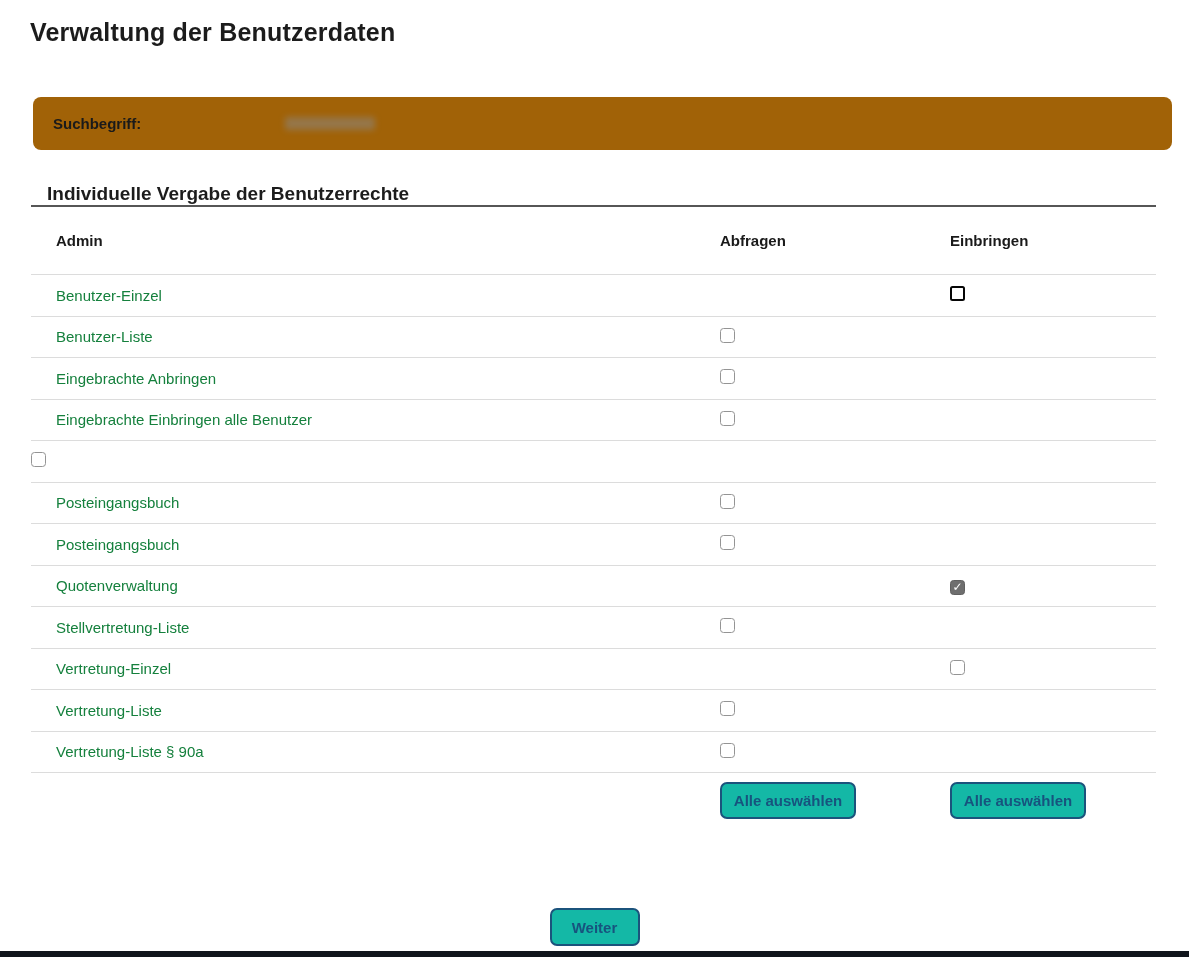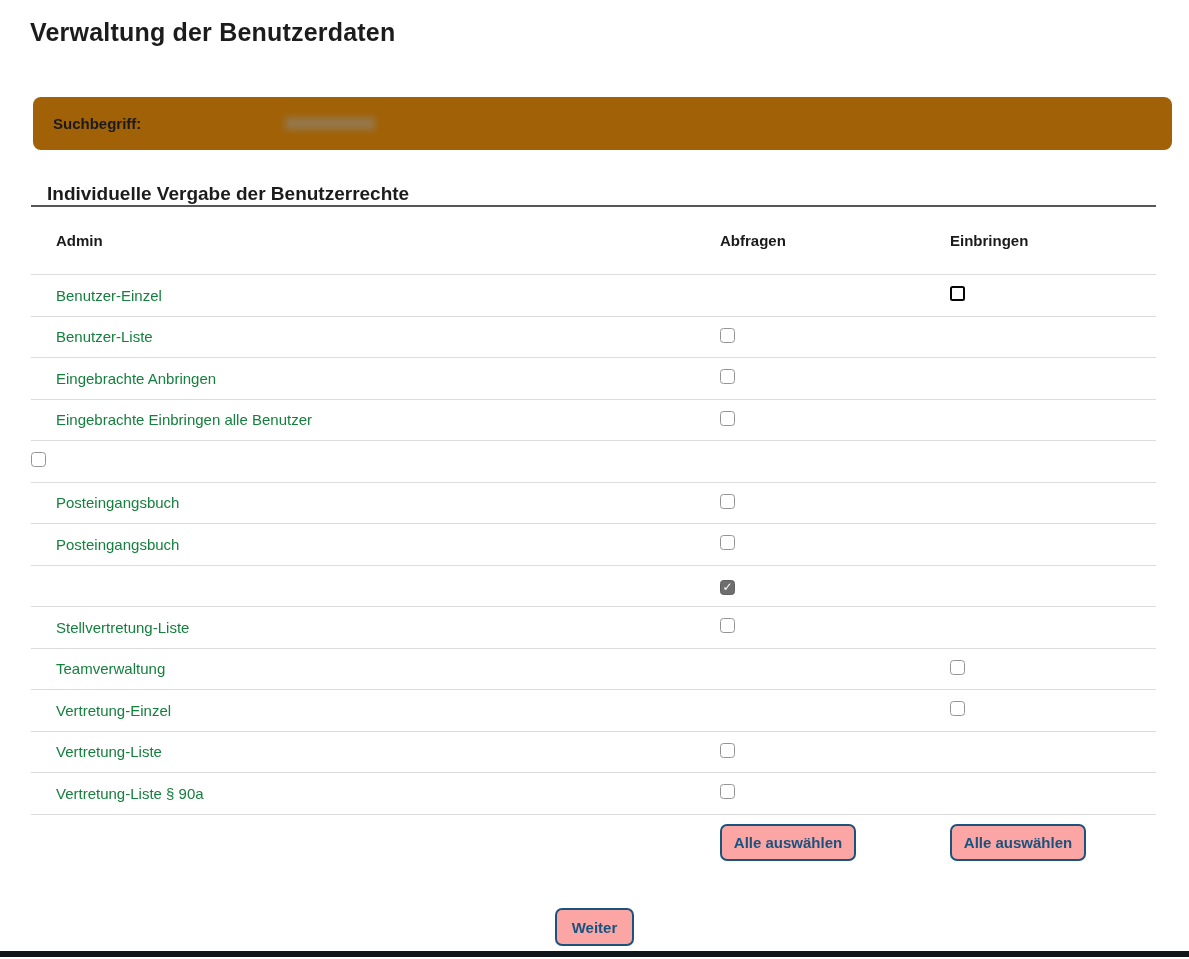"Quotenverwaltung" div.cell { html: none -> <div>Quotenverwaltung</div> }
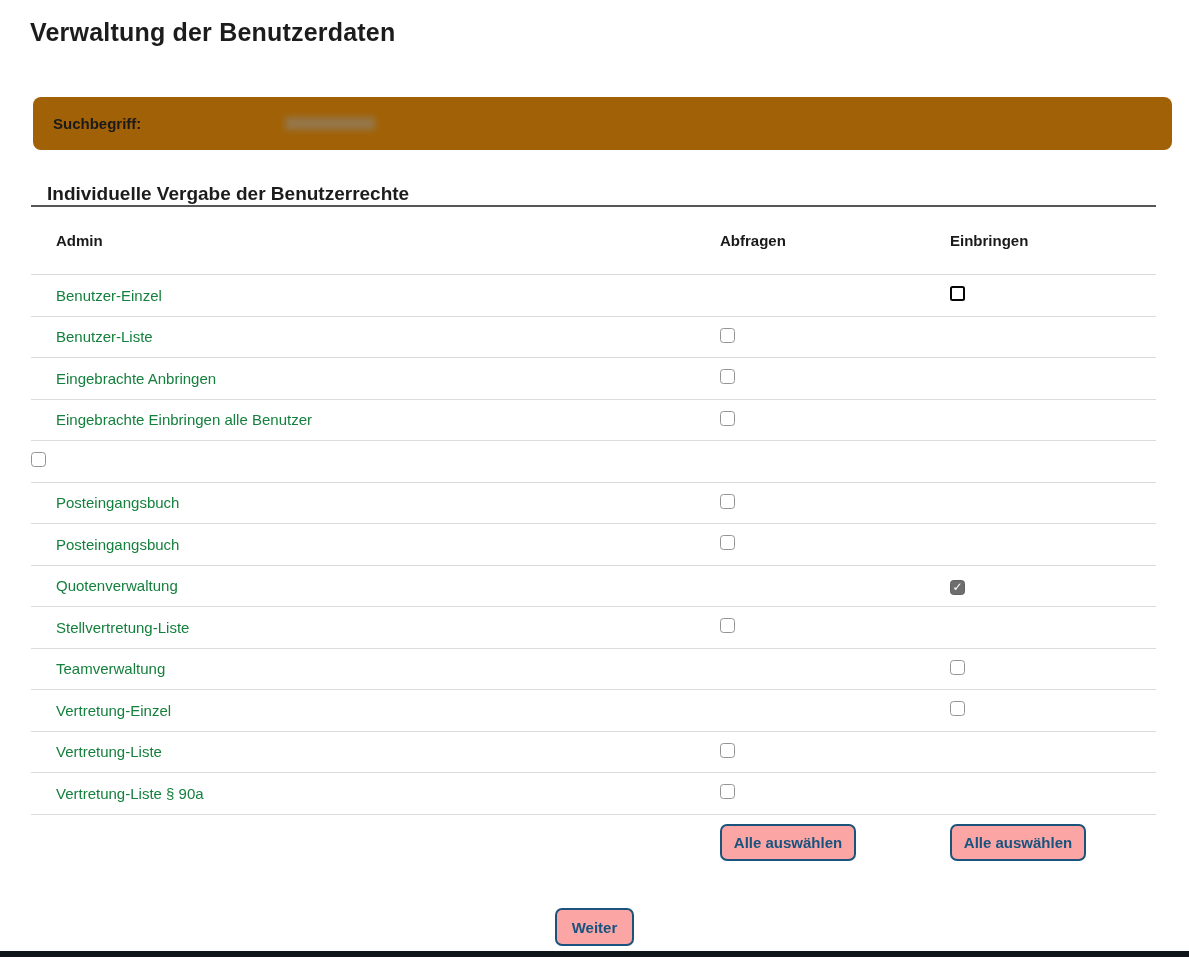"Teamverwaltung" div.grid-row { html: <div> <div>Teamverwaltung</div> <div></div> <div><span></span></div> </div> -> none }
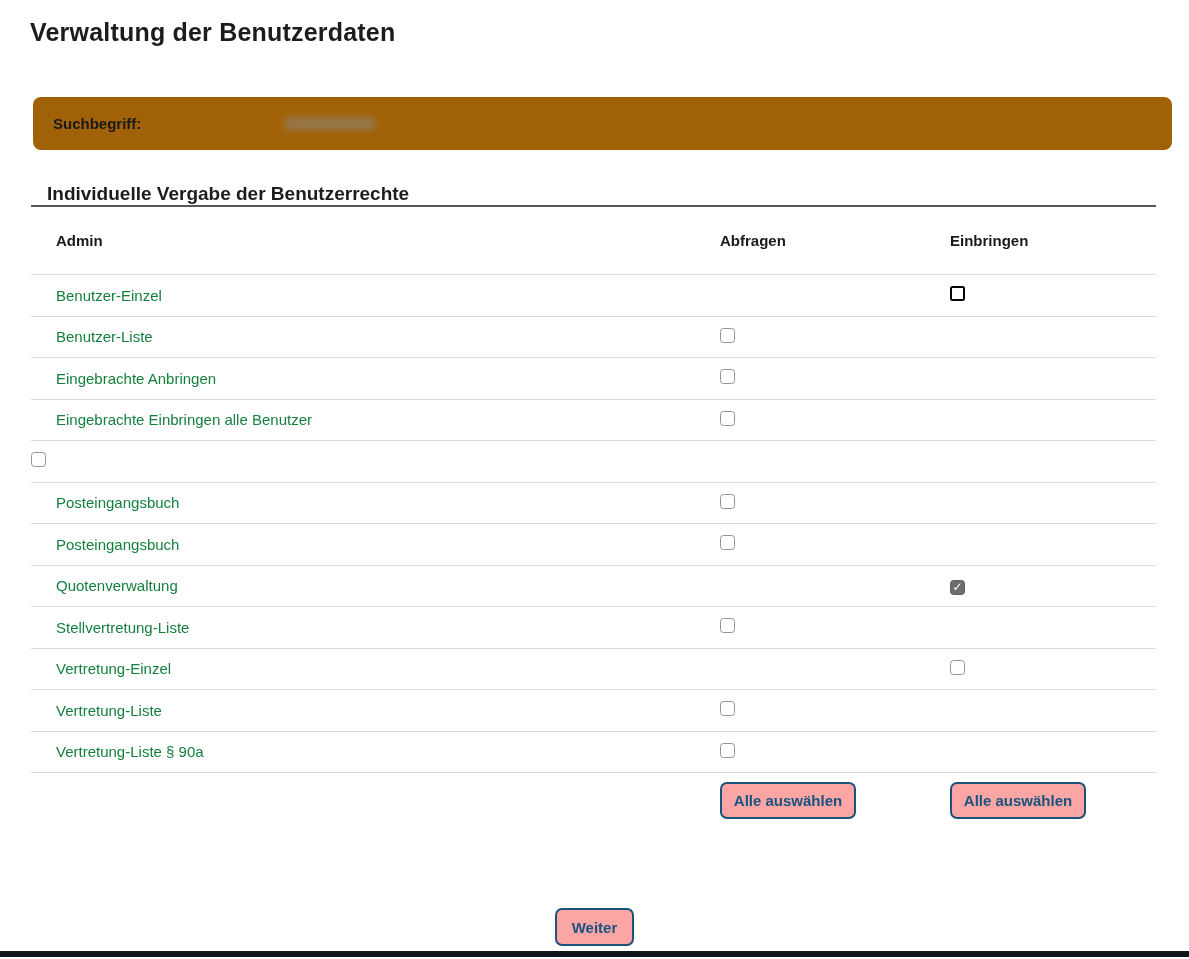"Alle auswählen" .btn { background: #fca5a5 -> #14b8a6 }
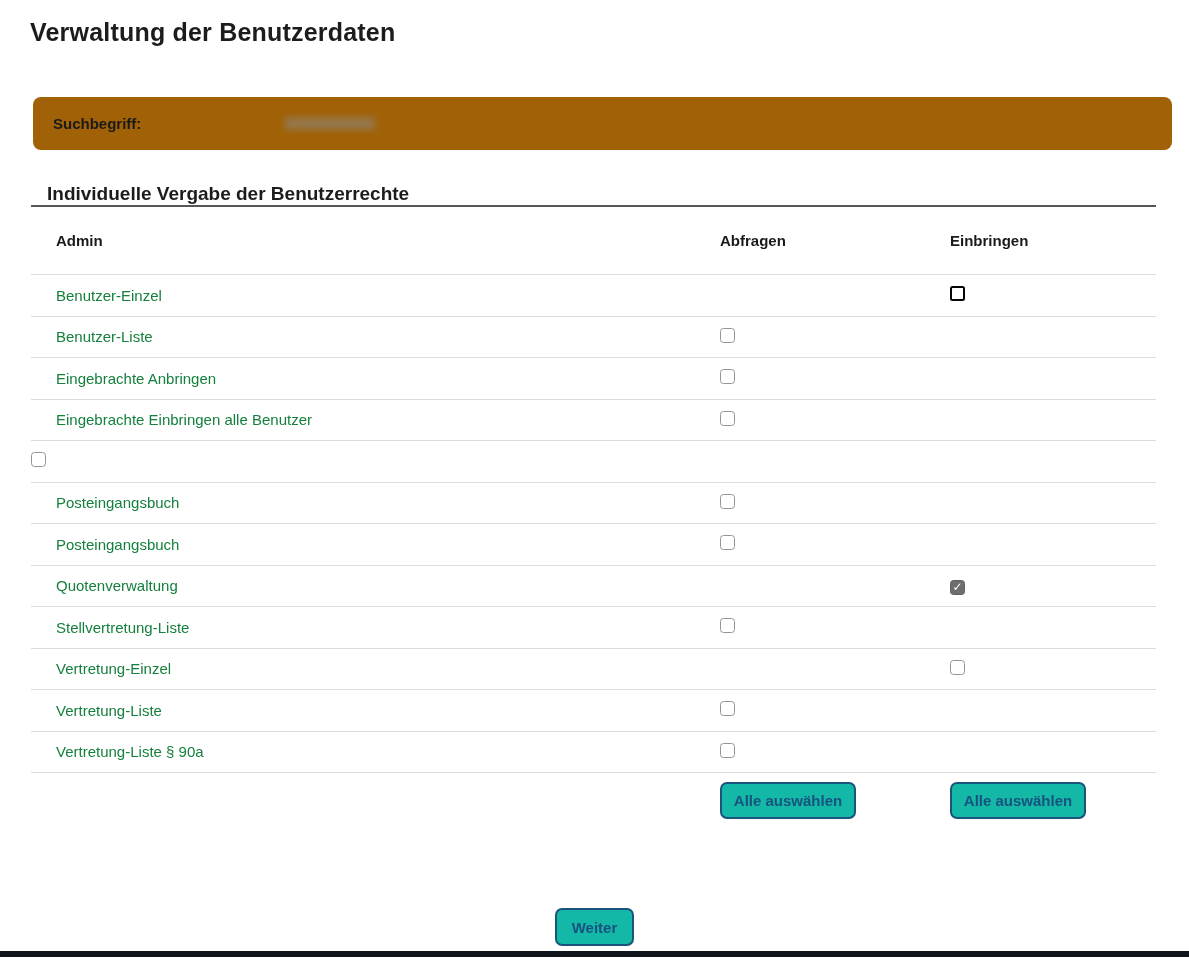"Weiter" .btn-weiter { width: 79px -> 90px }
